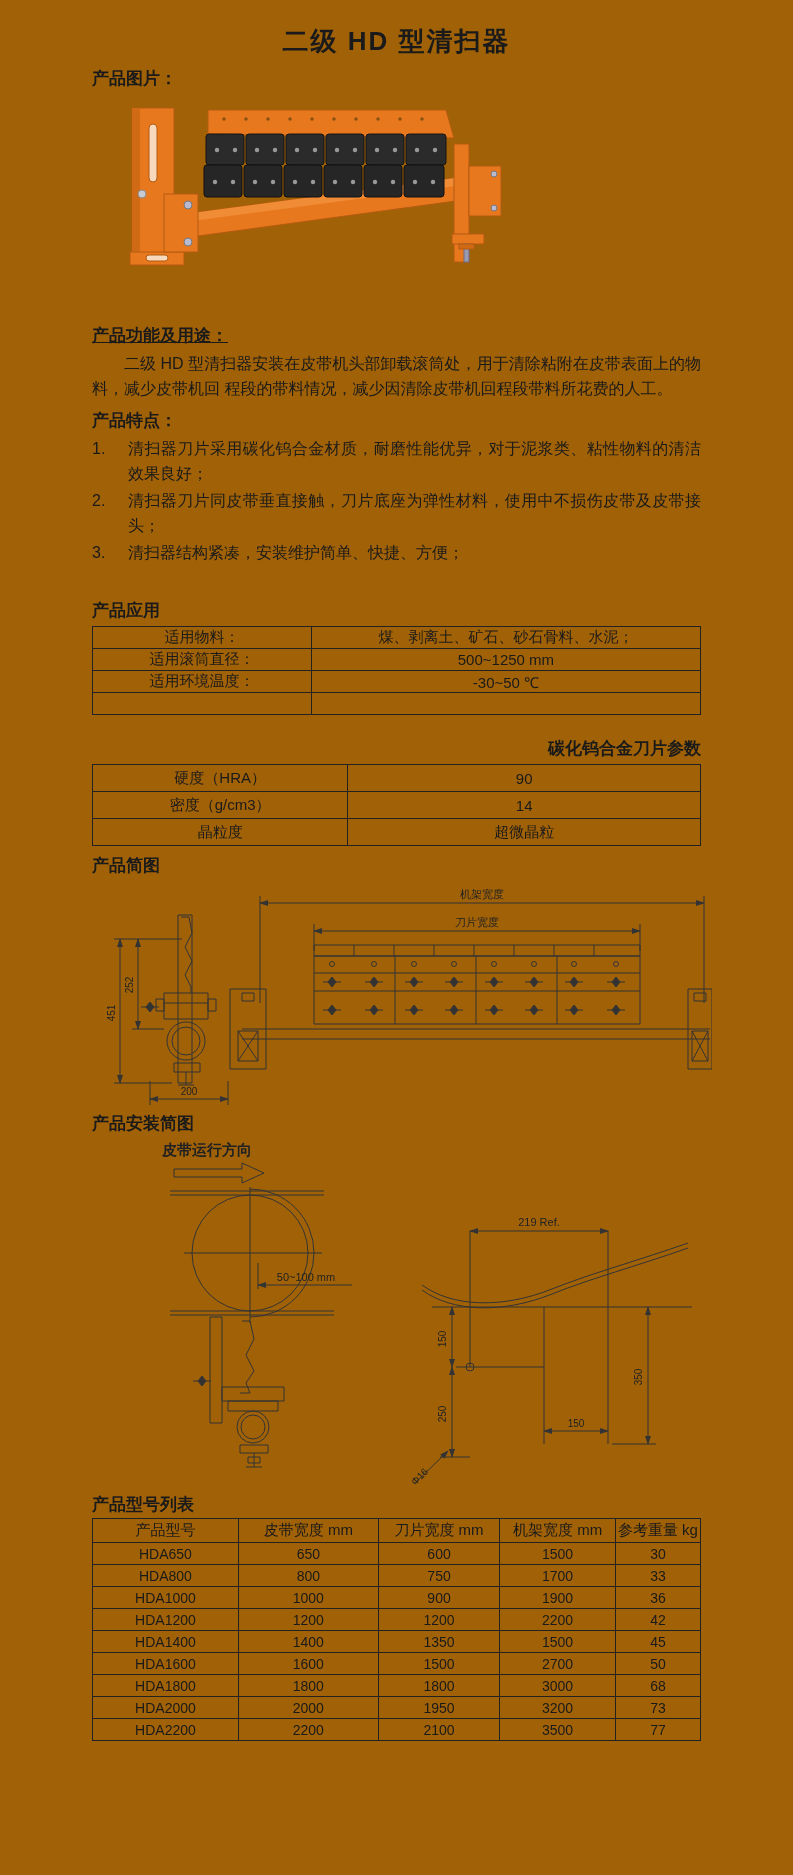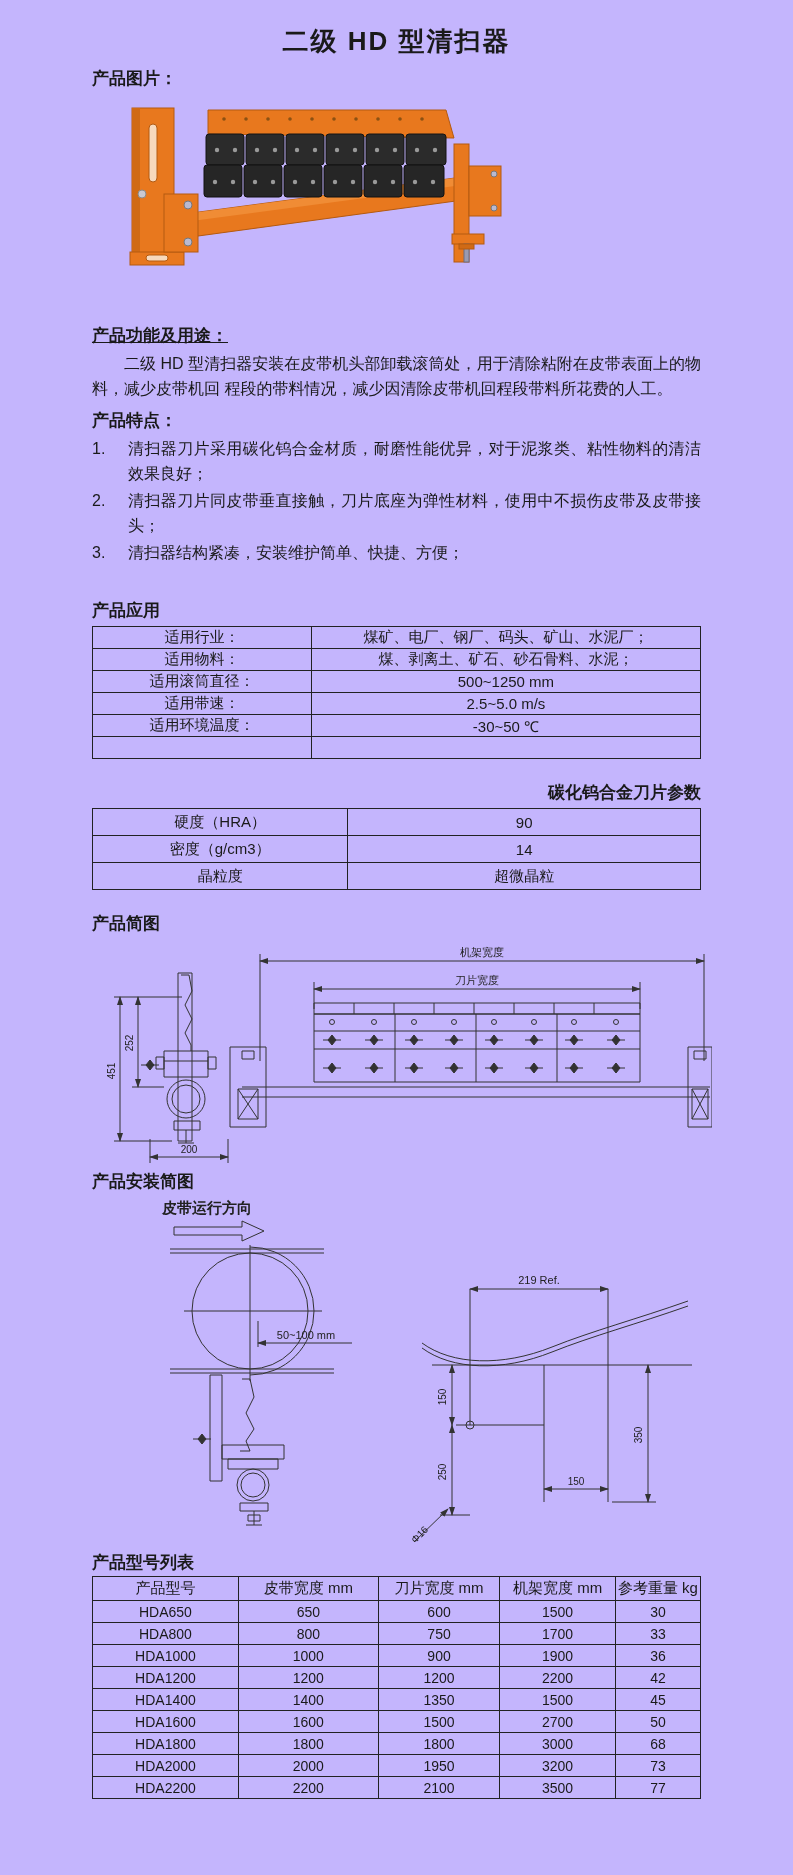"二级 HD 型清扫器" .page { background: #c4b5fd -> #a16207 }
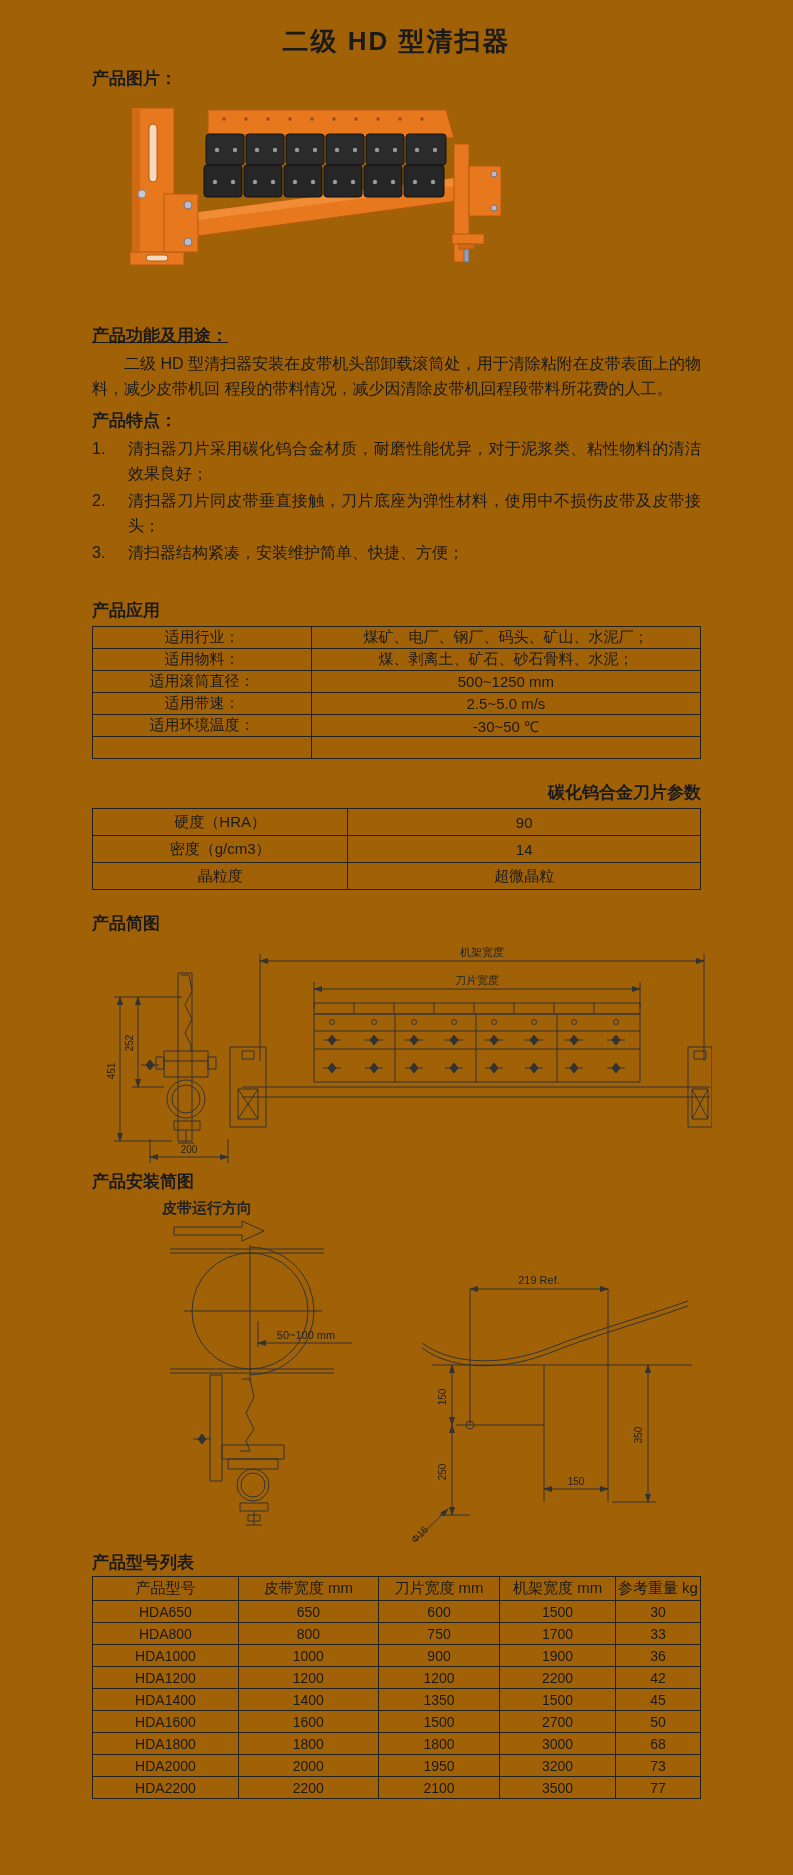"适用行业：" tr { html: <tr> <td>适用行业：</td> <td>煤矿、电厂、钢厂、码头、矿山、水泥厂；</td> </tr> -> none }
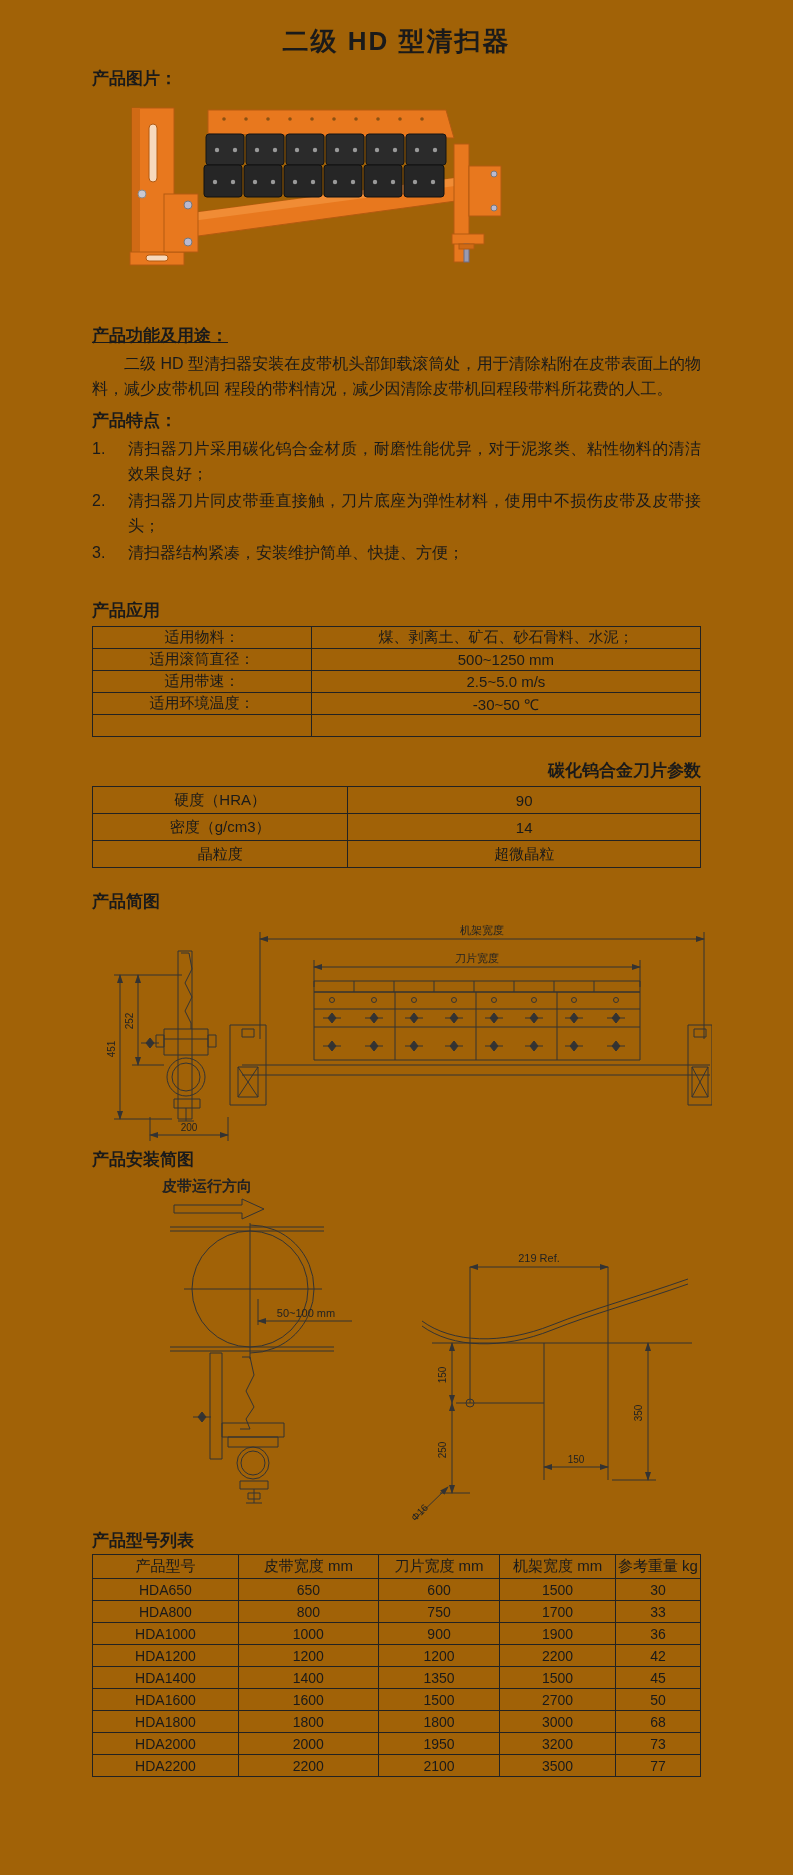"适用带速：" tr { html: <tr> <td>适用带速：</td> <td>2.5~5.0 m/s</td> </tr> -> none }
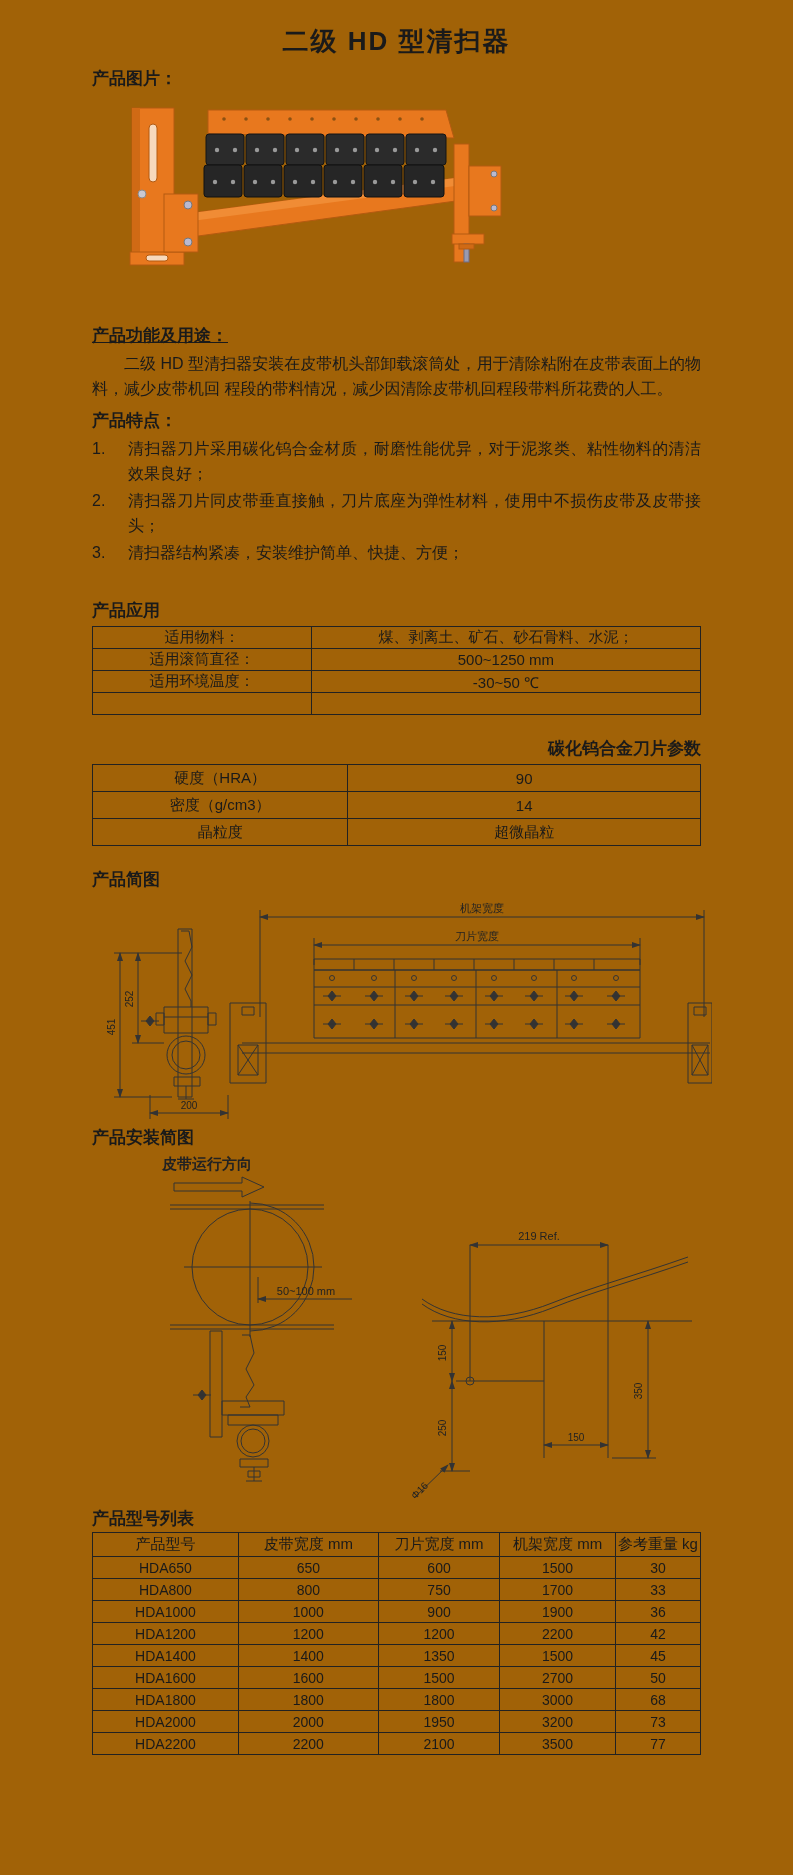"产品简图" .mt-sketch { margin-top: 22px -> 8px }
